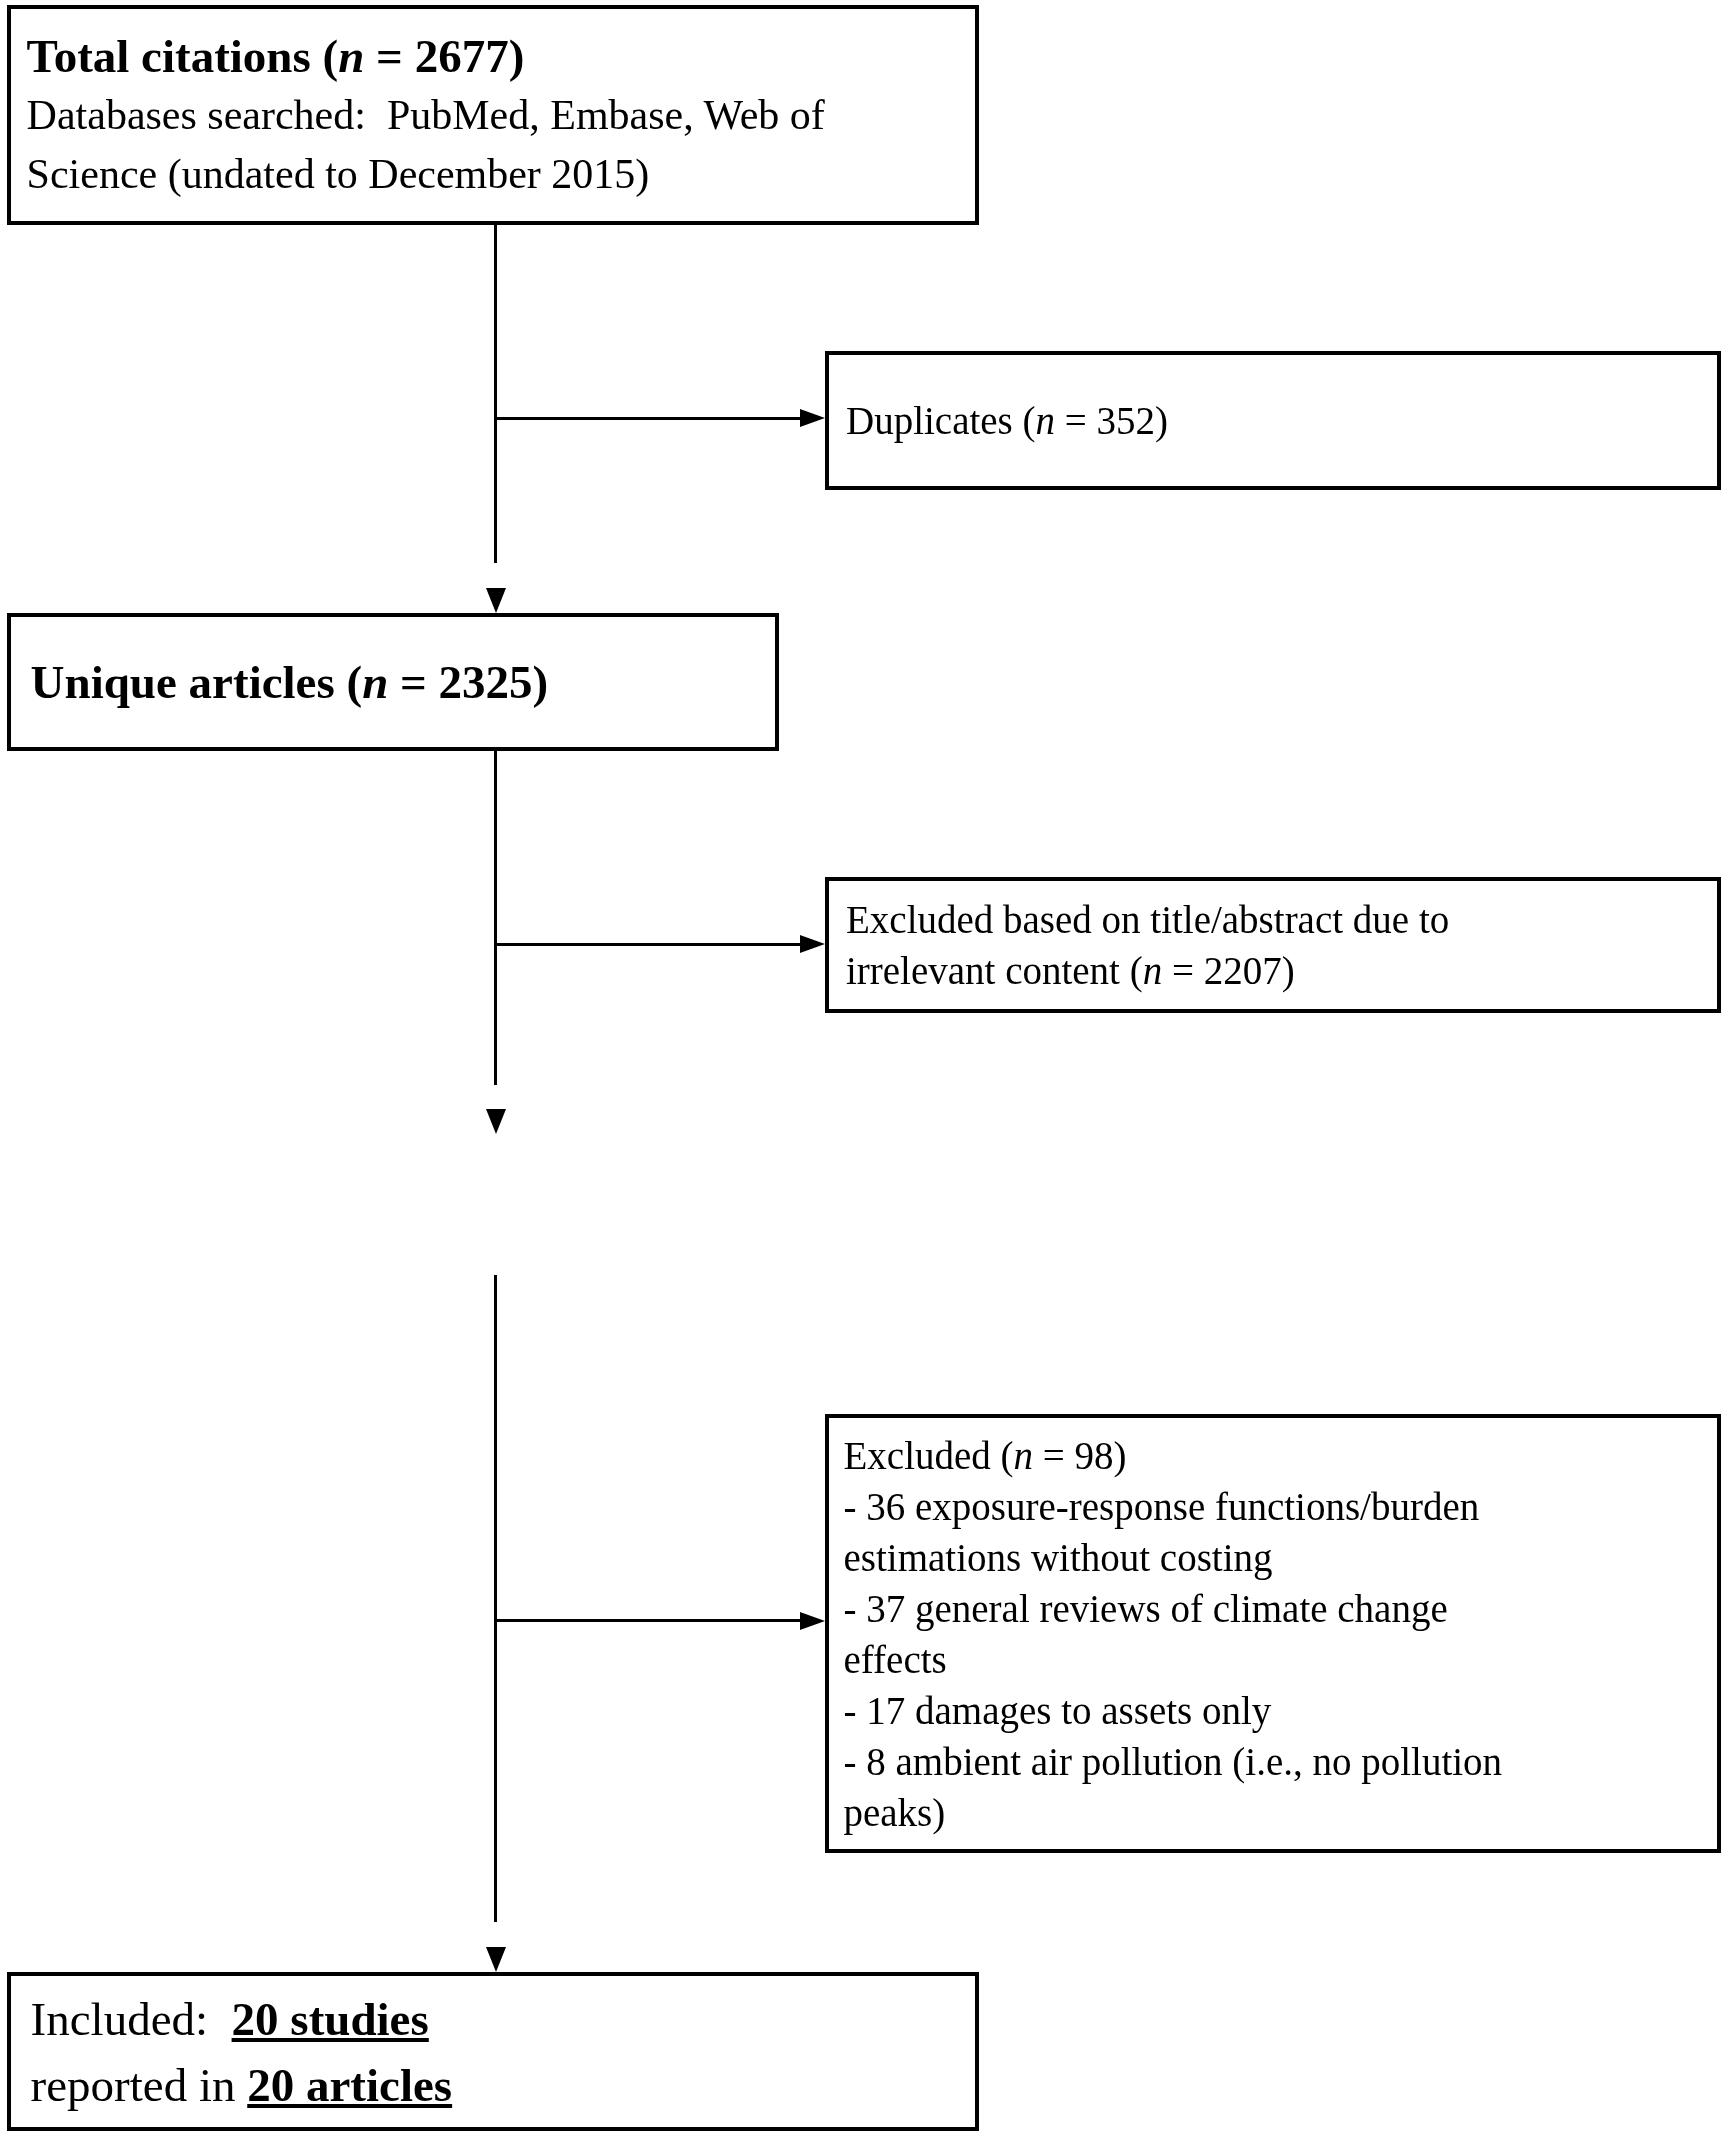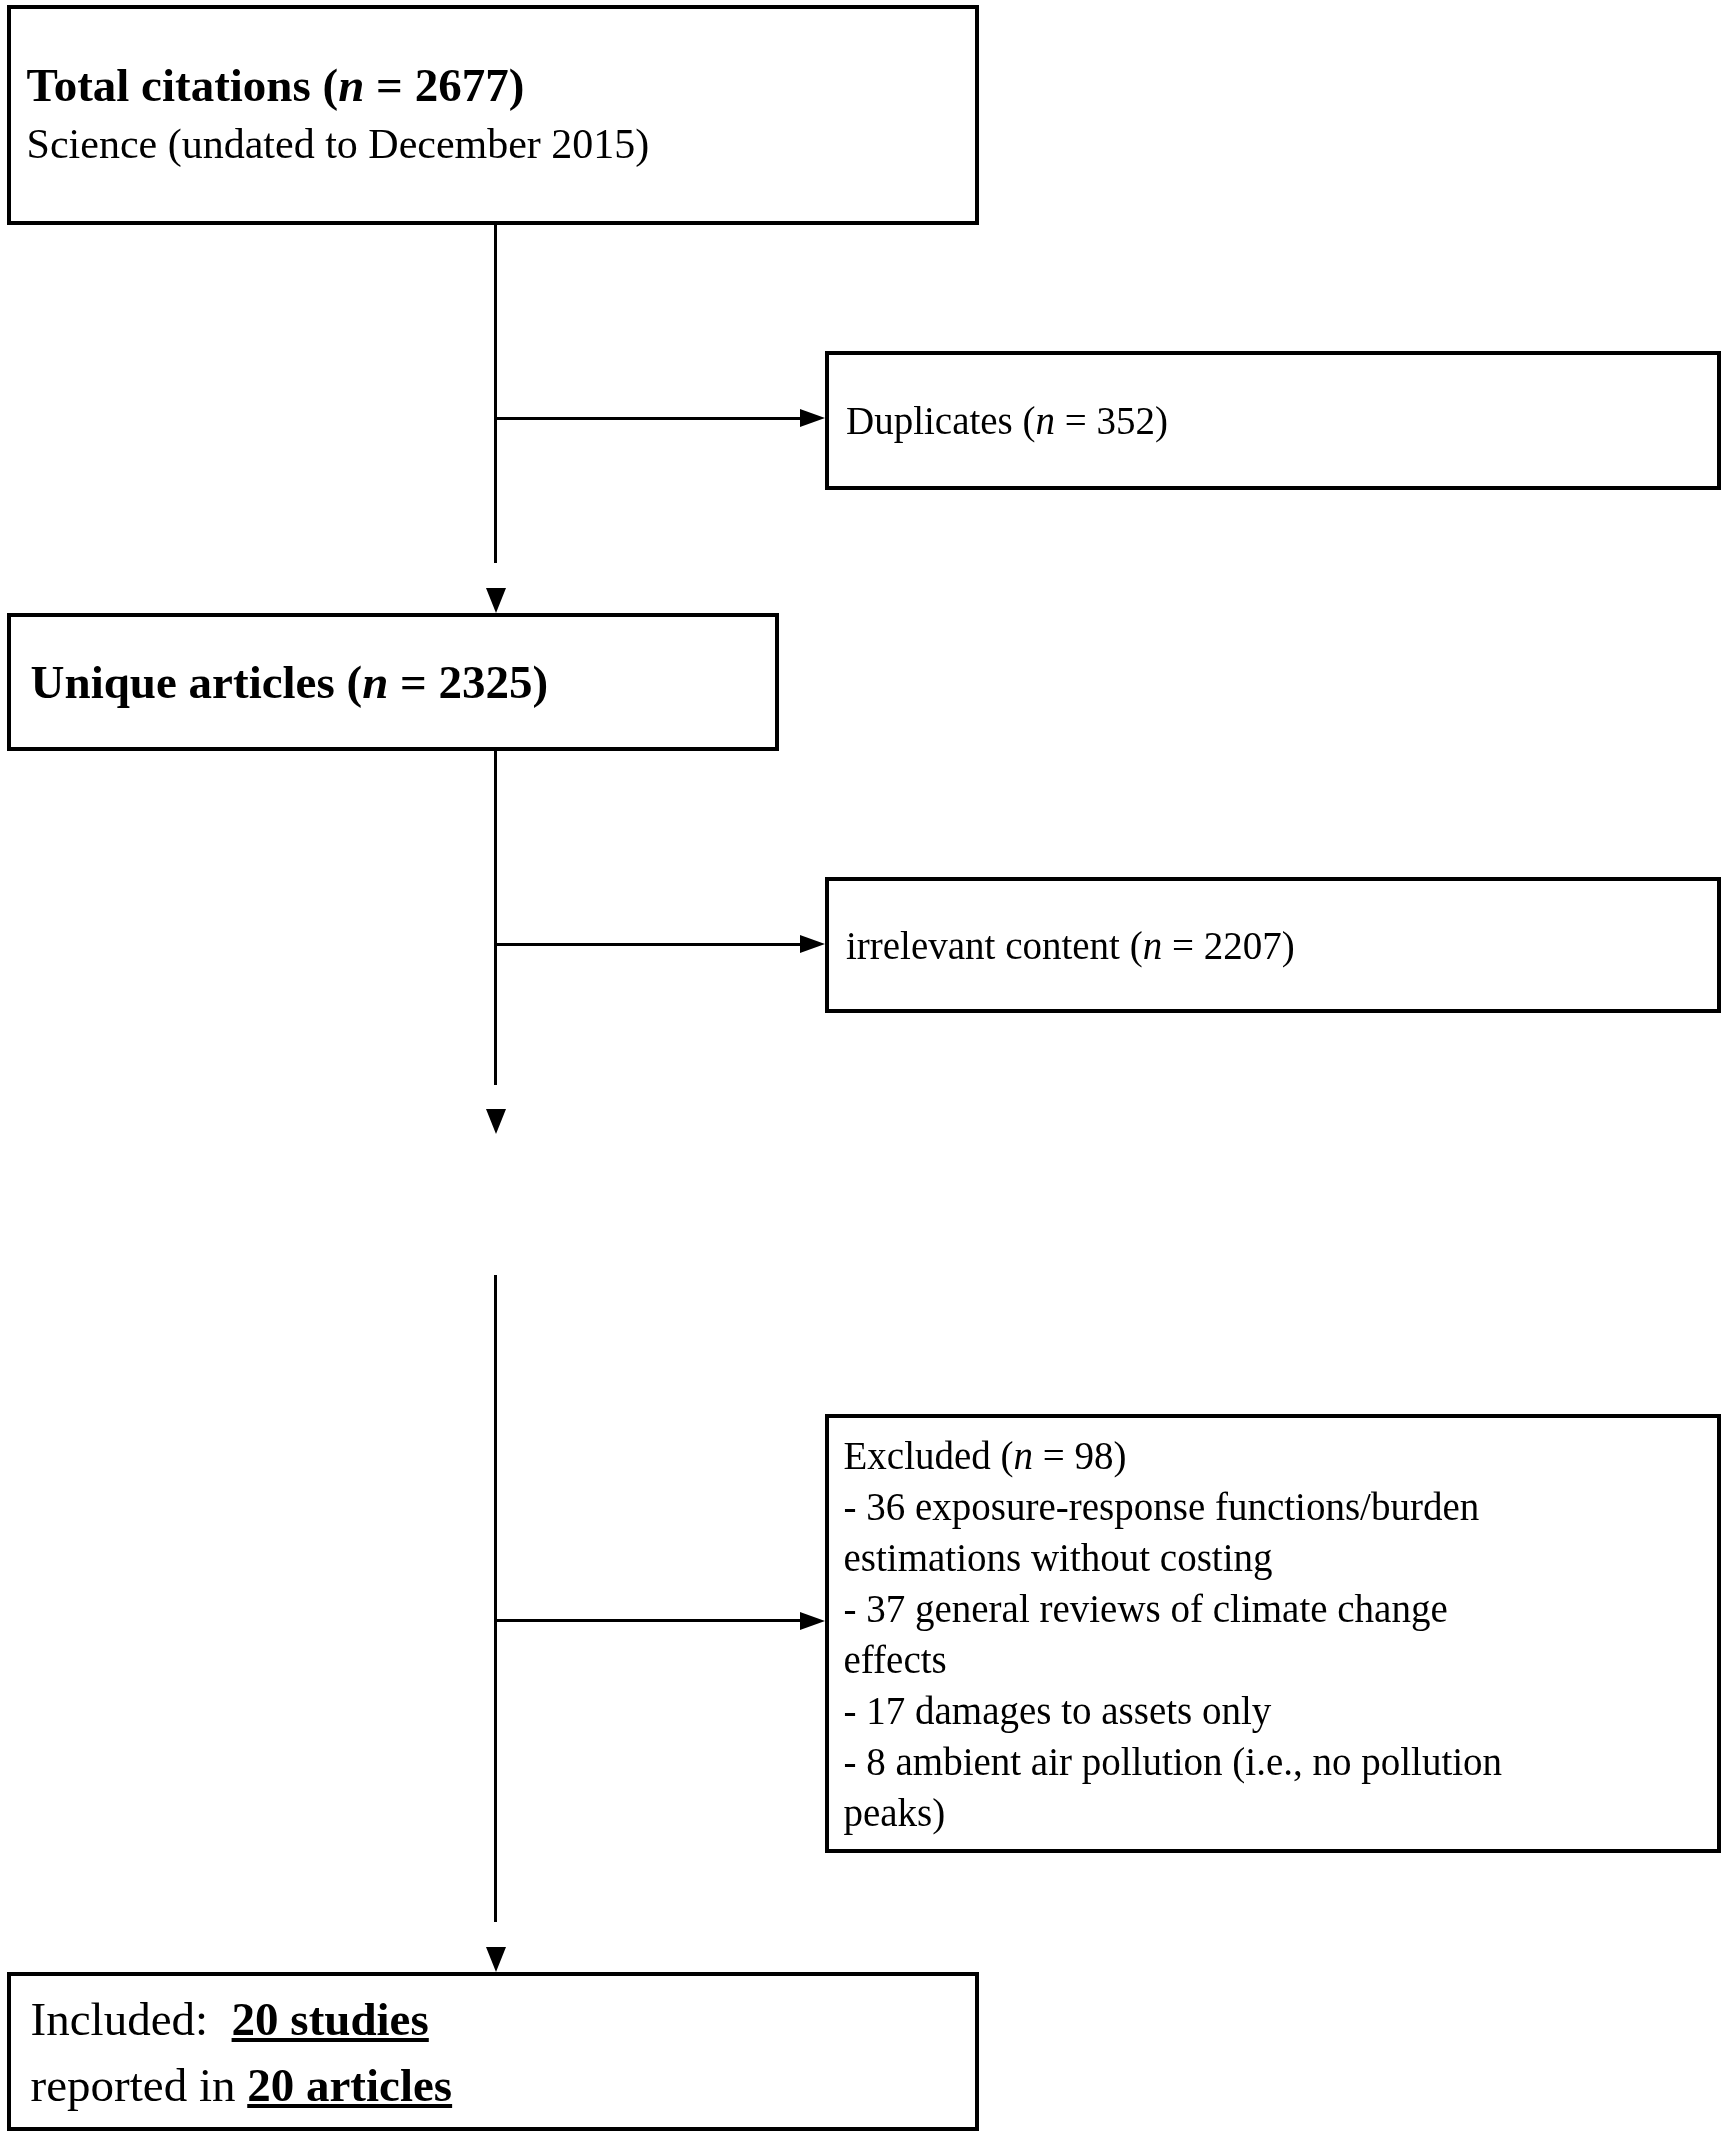"Databases searched: PubMed, Embase, Web" div.line { html: none -> <div>Databases searched: PubMed, Embase, Web of</div> }
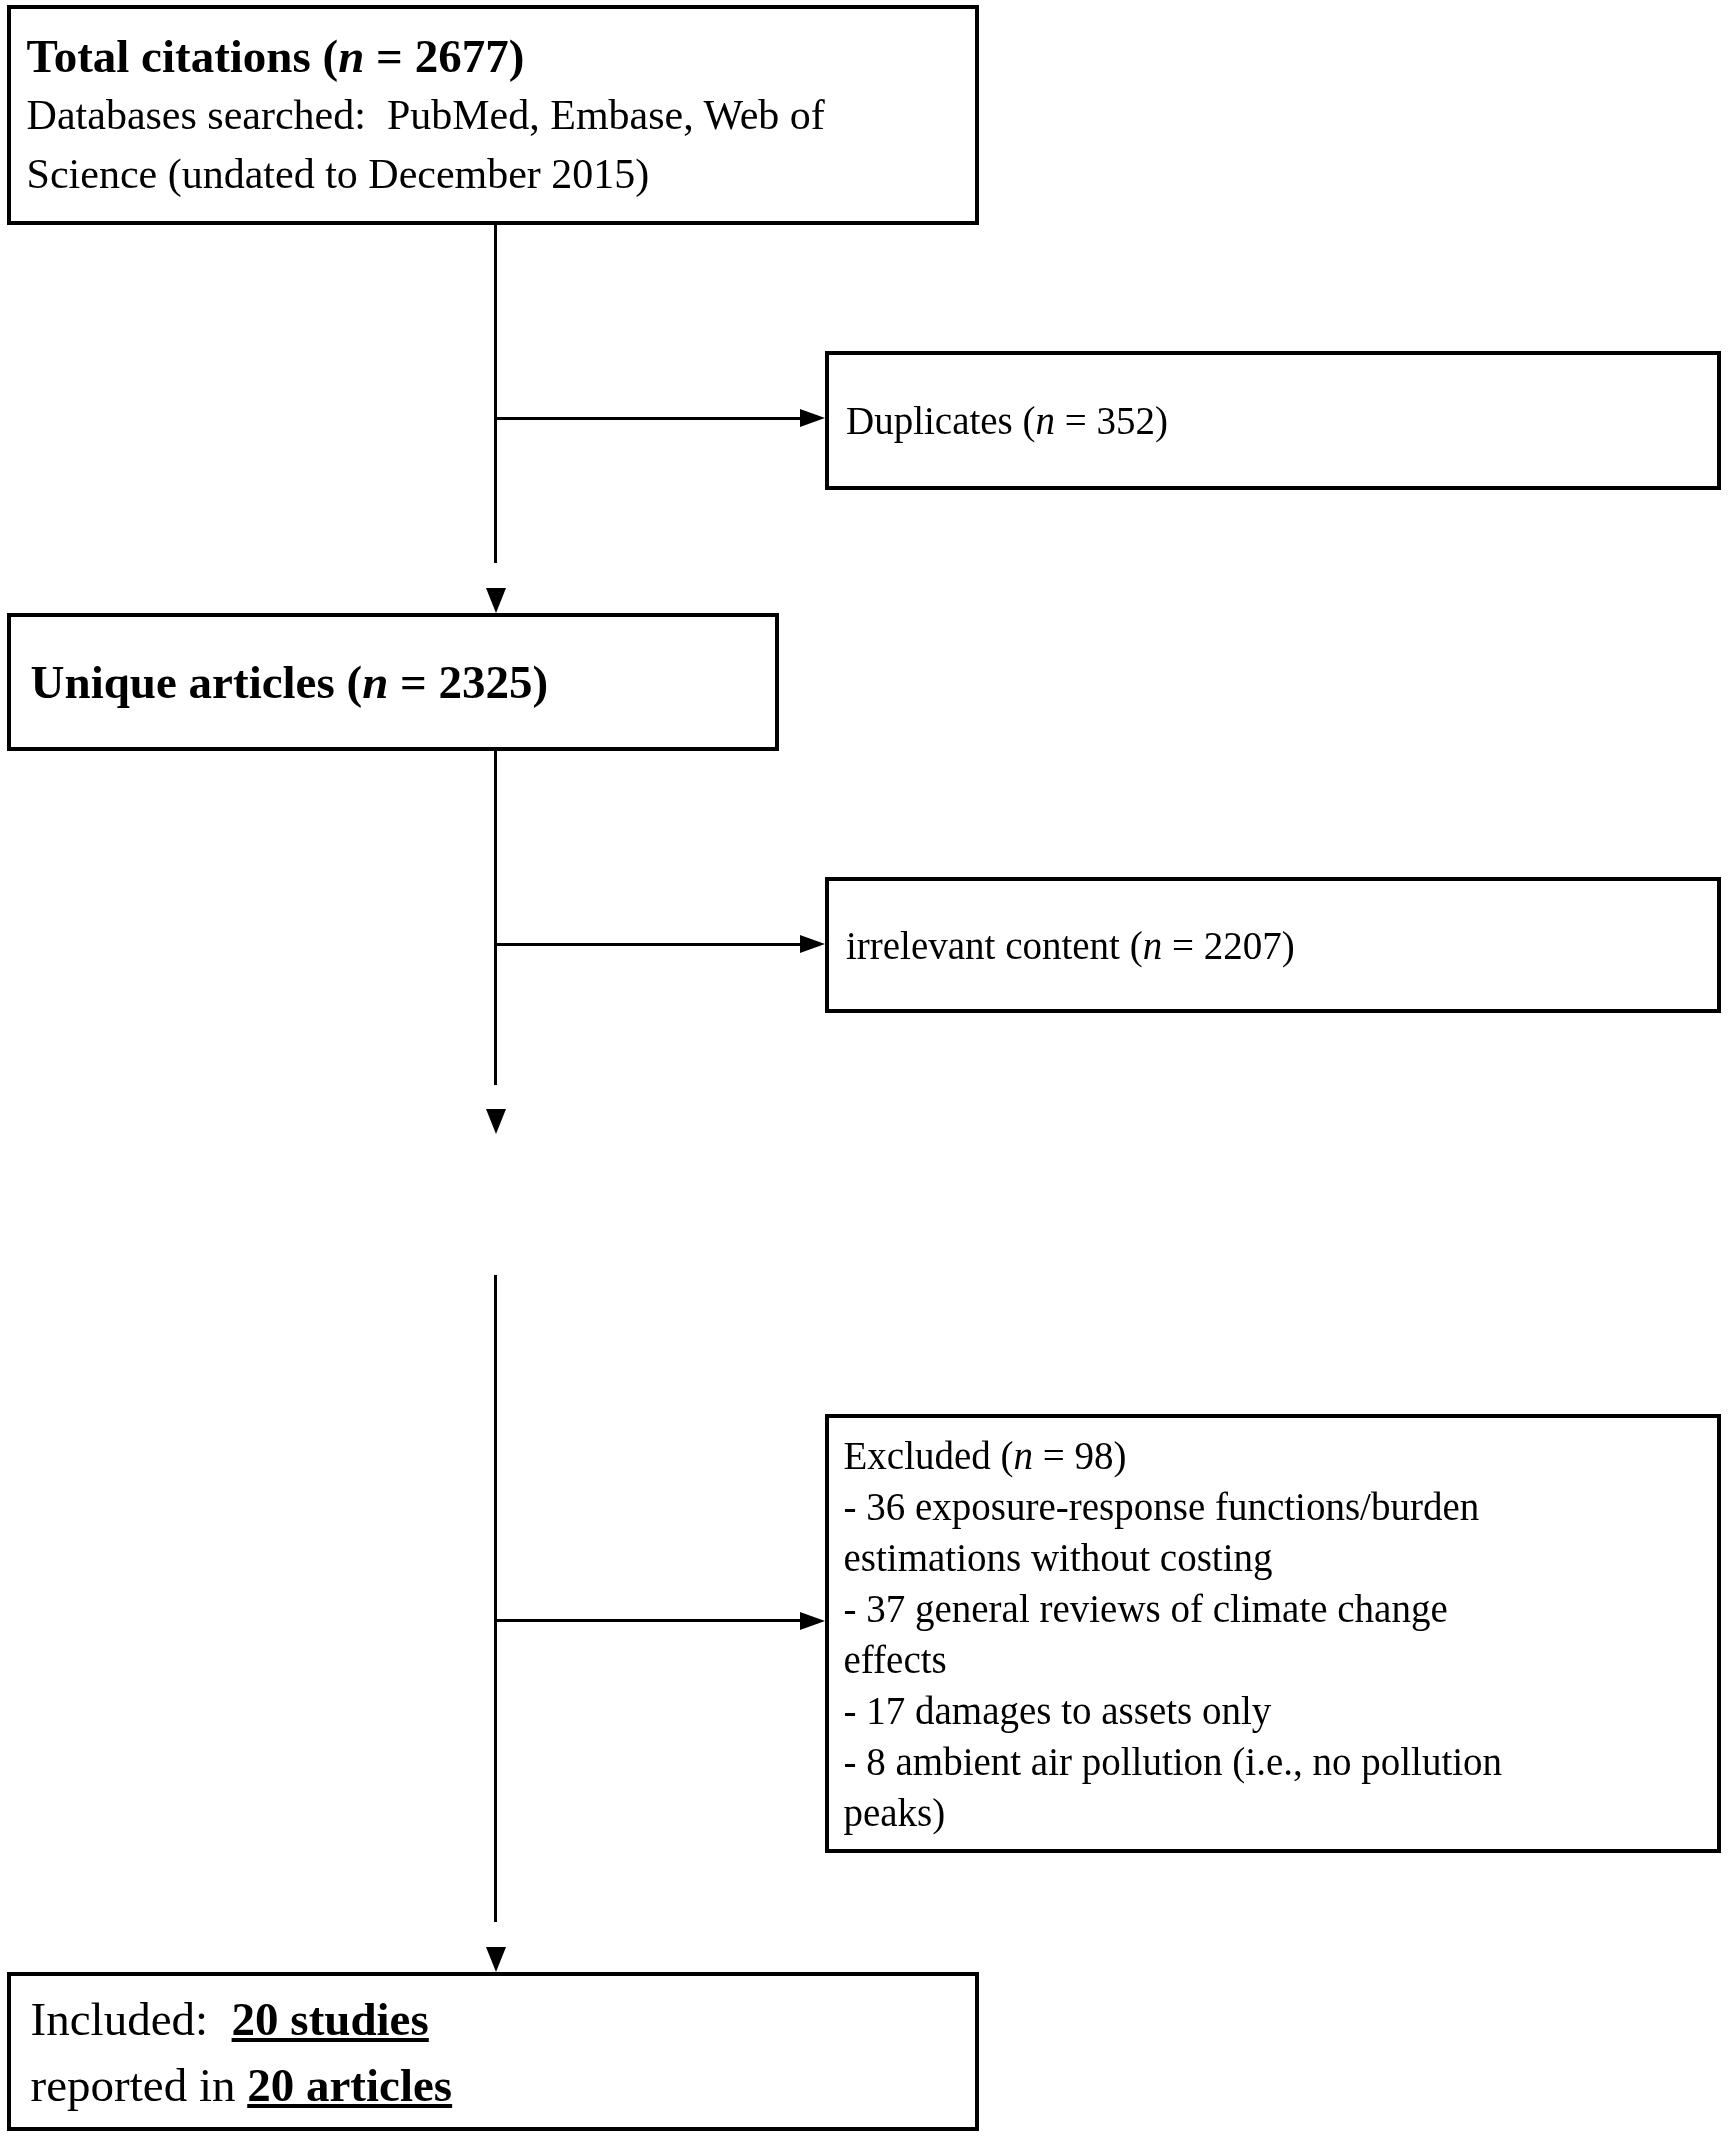"Excluded based on title/abstract due" div.line { html: none -> <div>Excluded based on title/abstract due to</div> }
